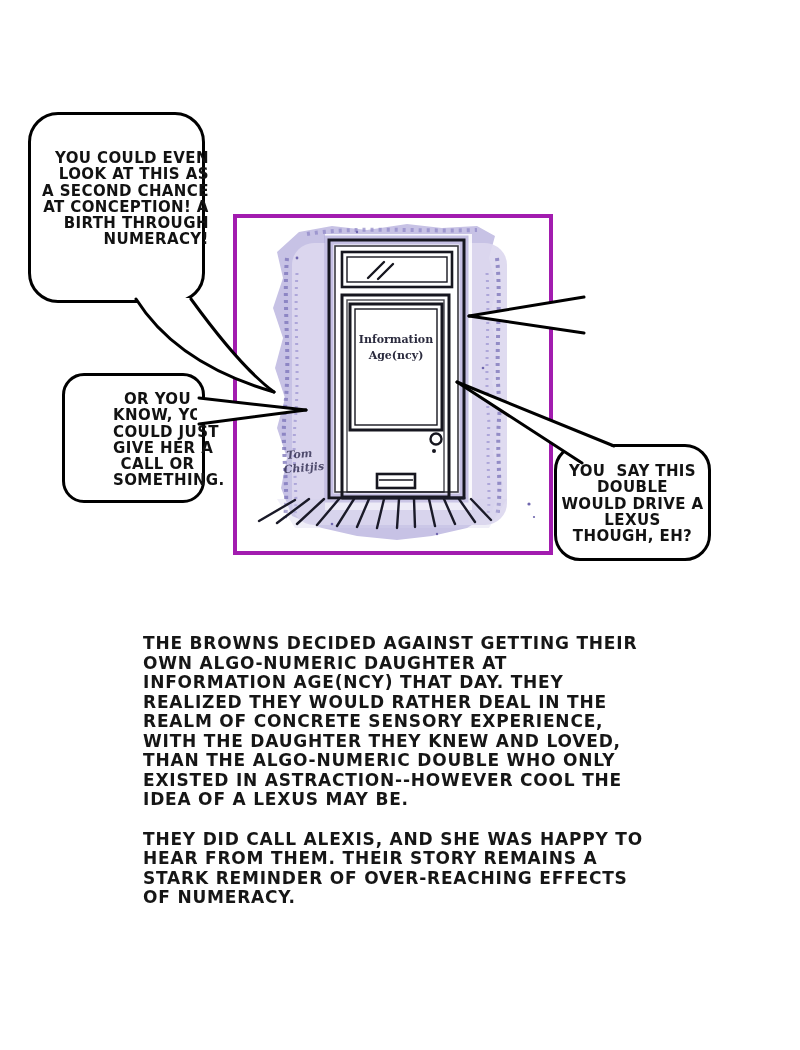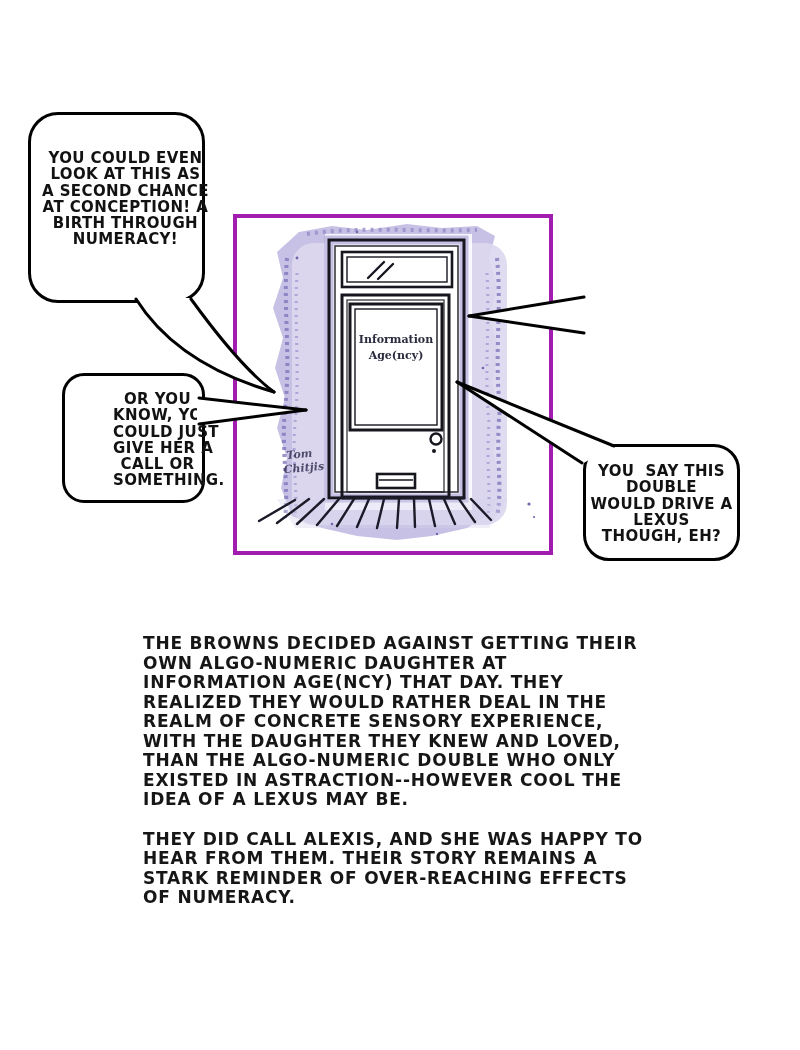"YOU COULD EVEN" .bubble1 .btext { text-align: center -> right }
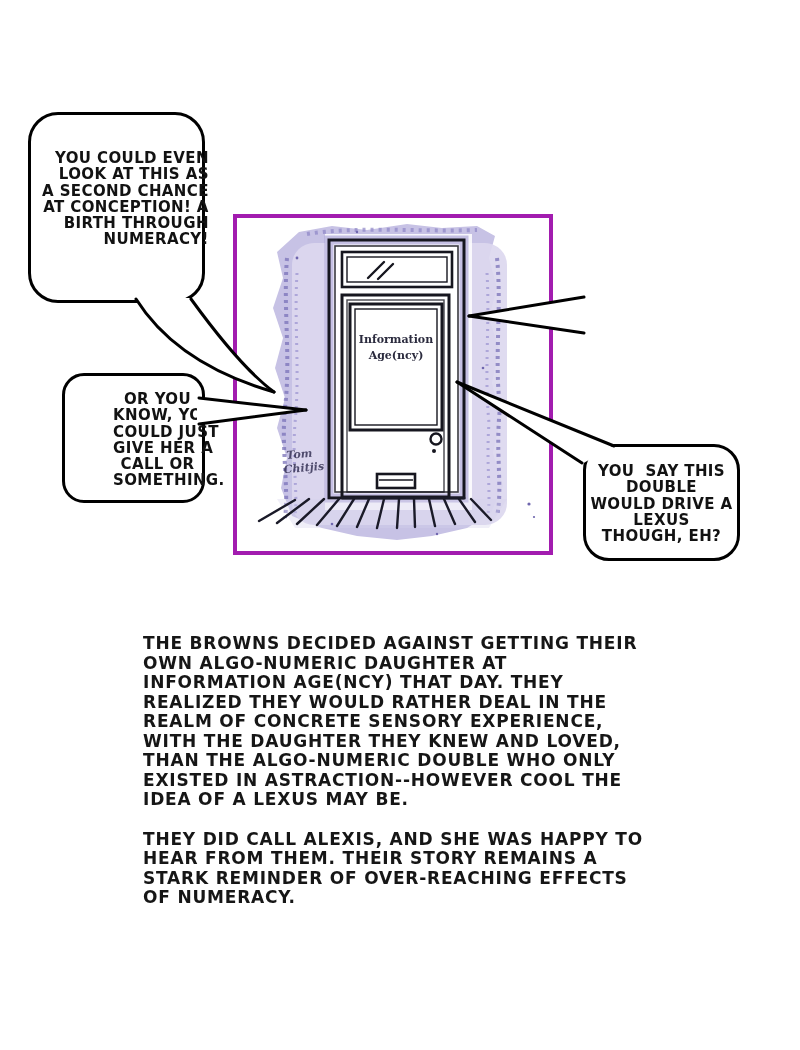"YOU SAY THIS" .bubble4 { left: 583px -> 554px }
